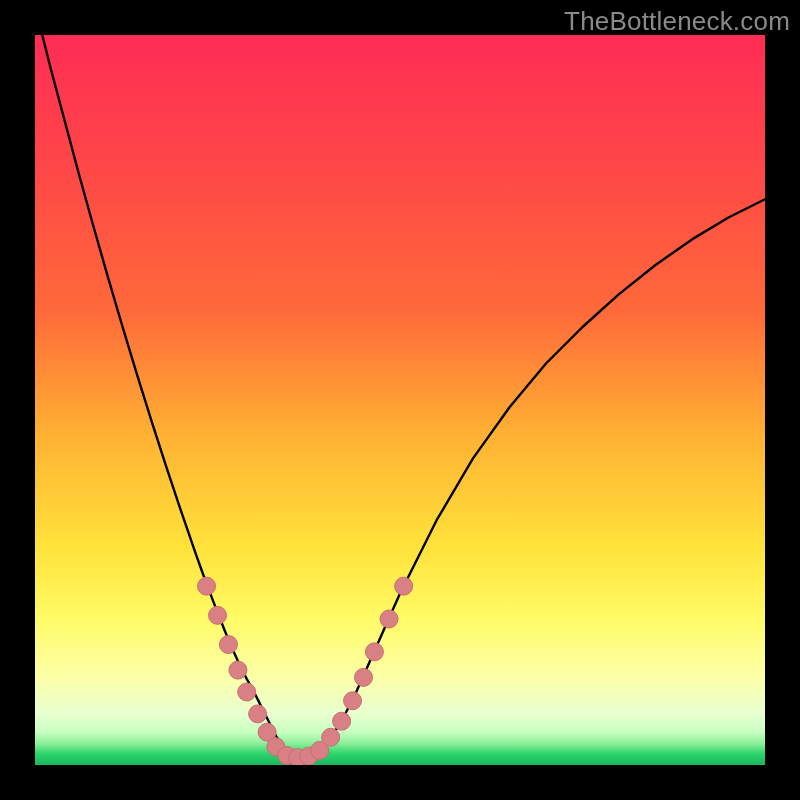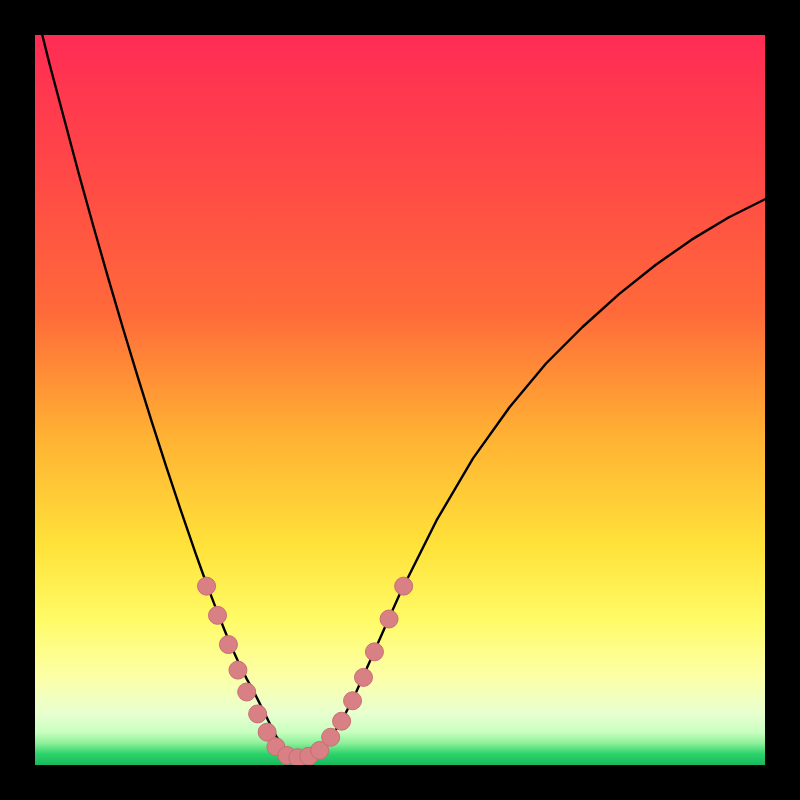"TheBottleneck.com" div.watermark { html: none -> <div>TheBottleneck.com</div> }
